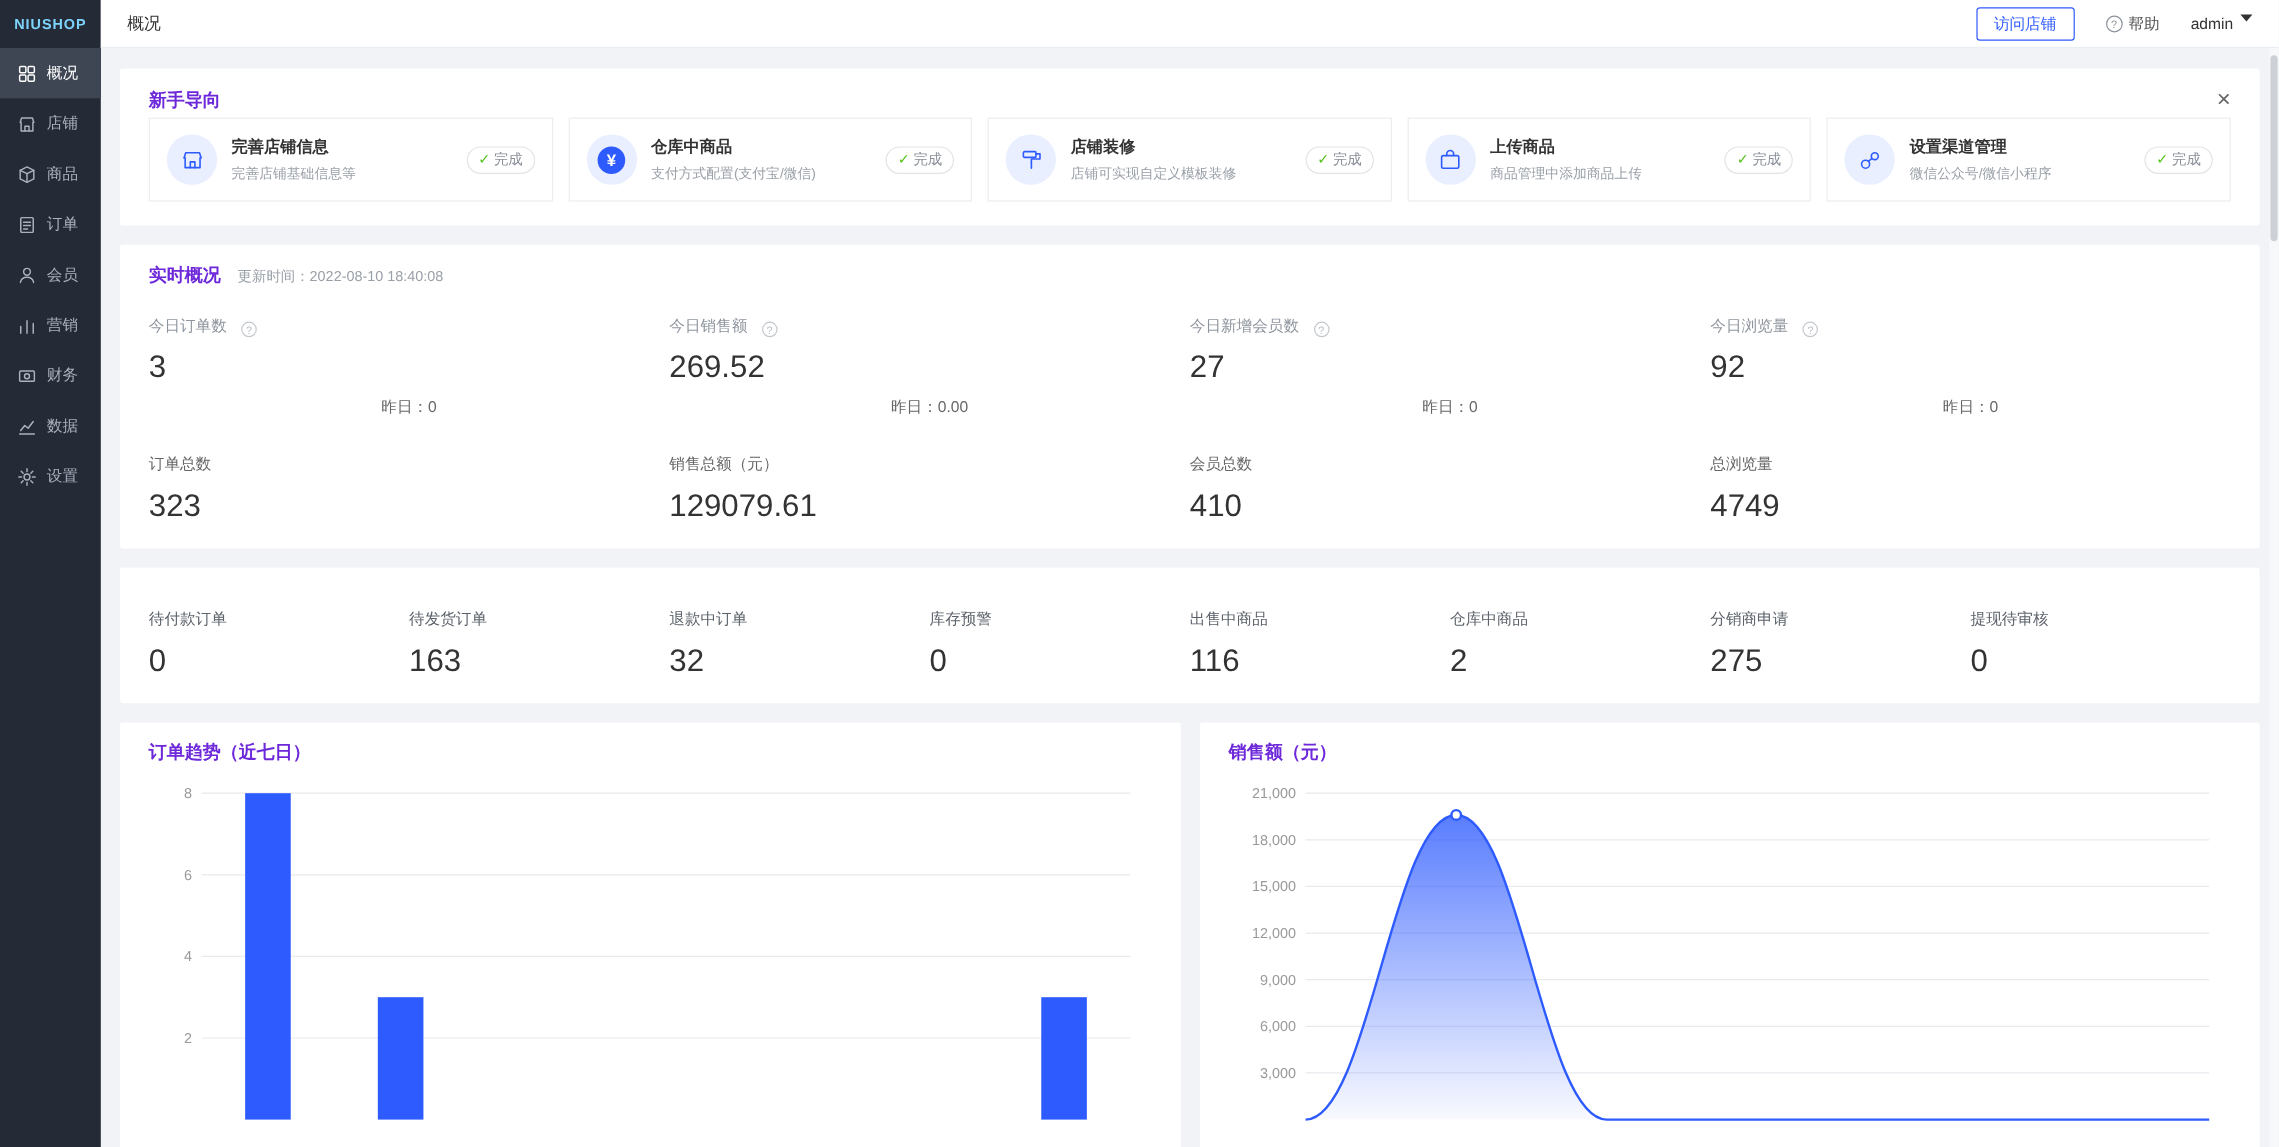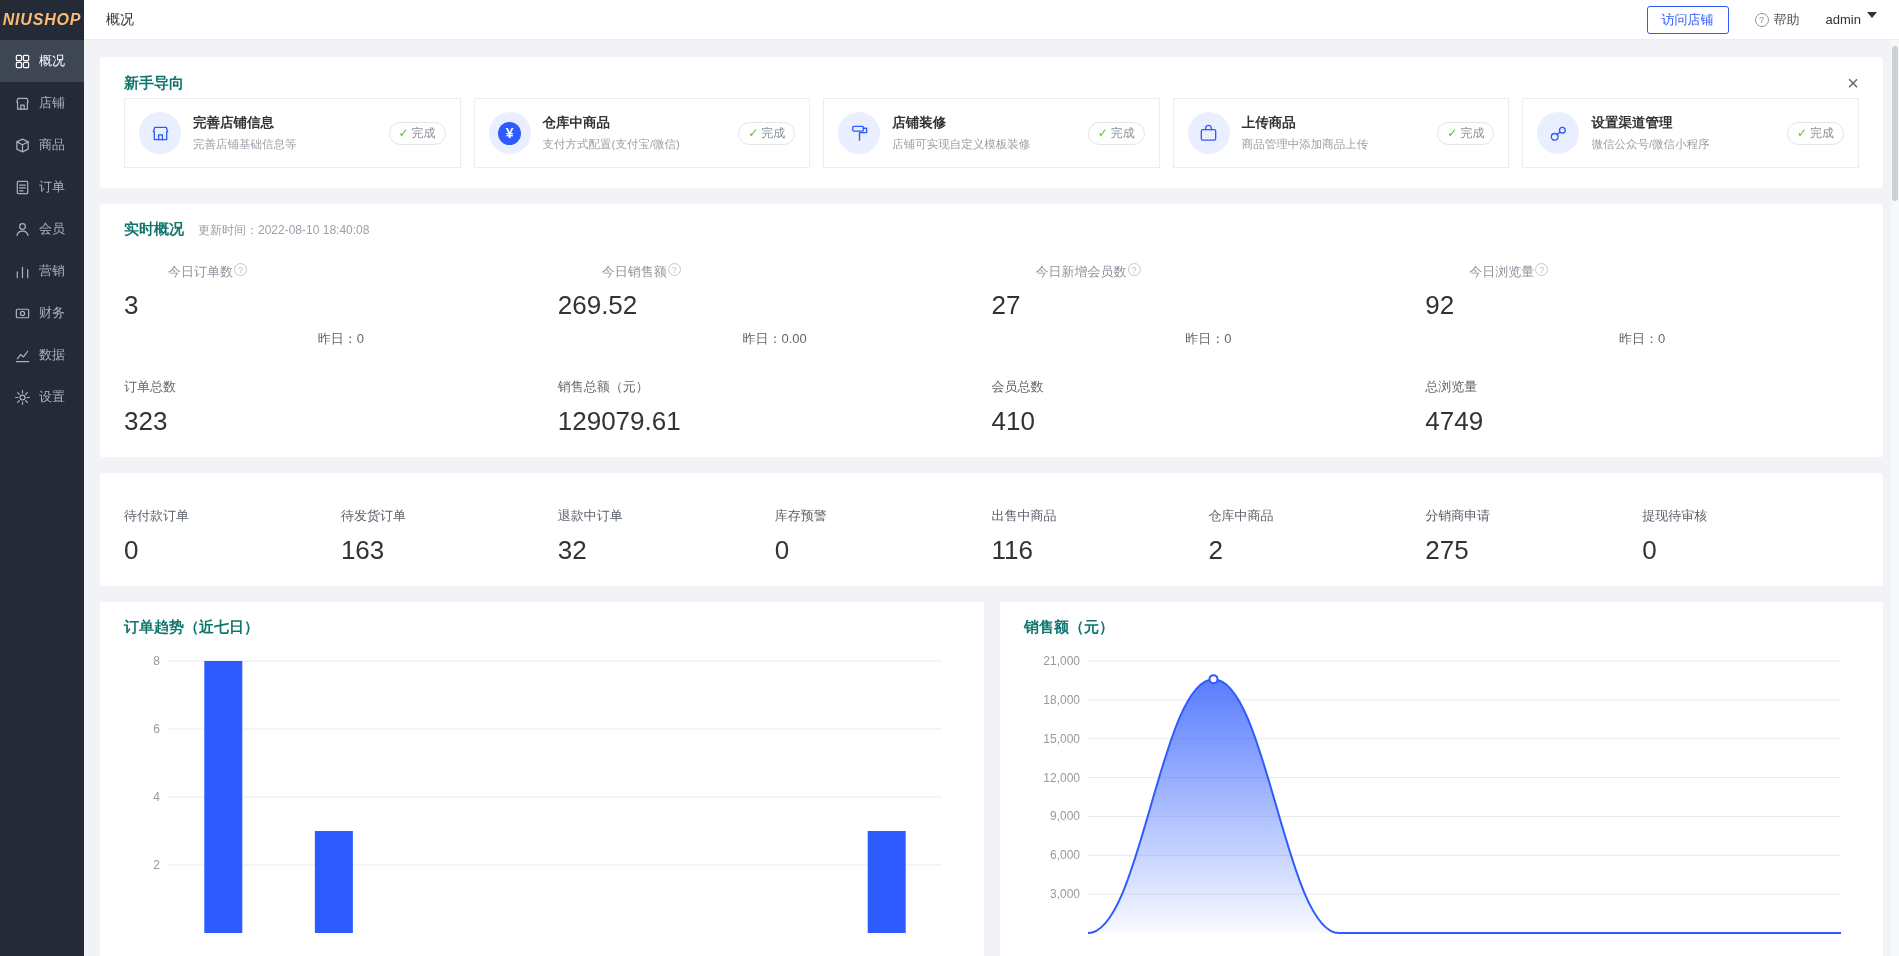"NIUSHOP" .logo { color: #fdba74 -> #7dd3fc; font-size: 16px -> 12px; font-style: italic -> none }
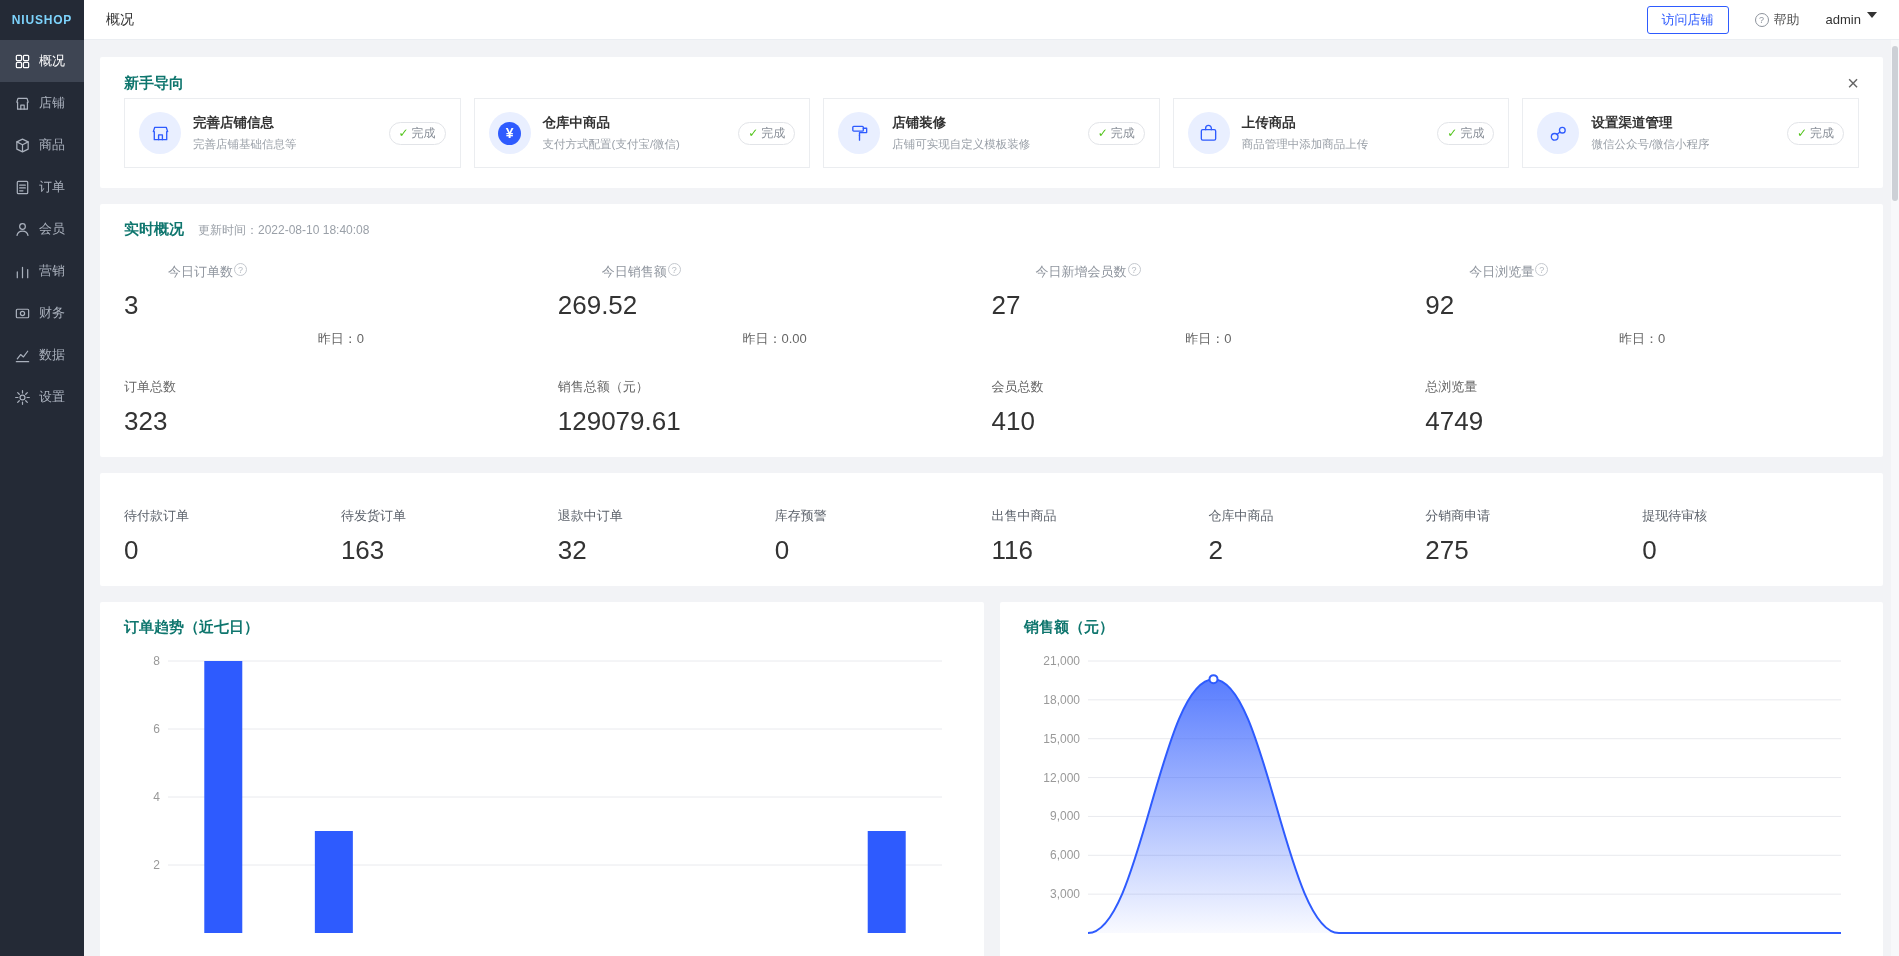"新手导向" .panel-title { color: #0f766e -> #6d28d9 }
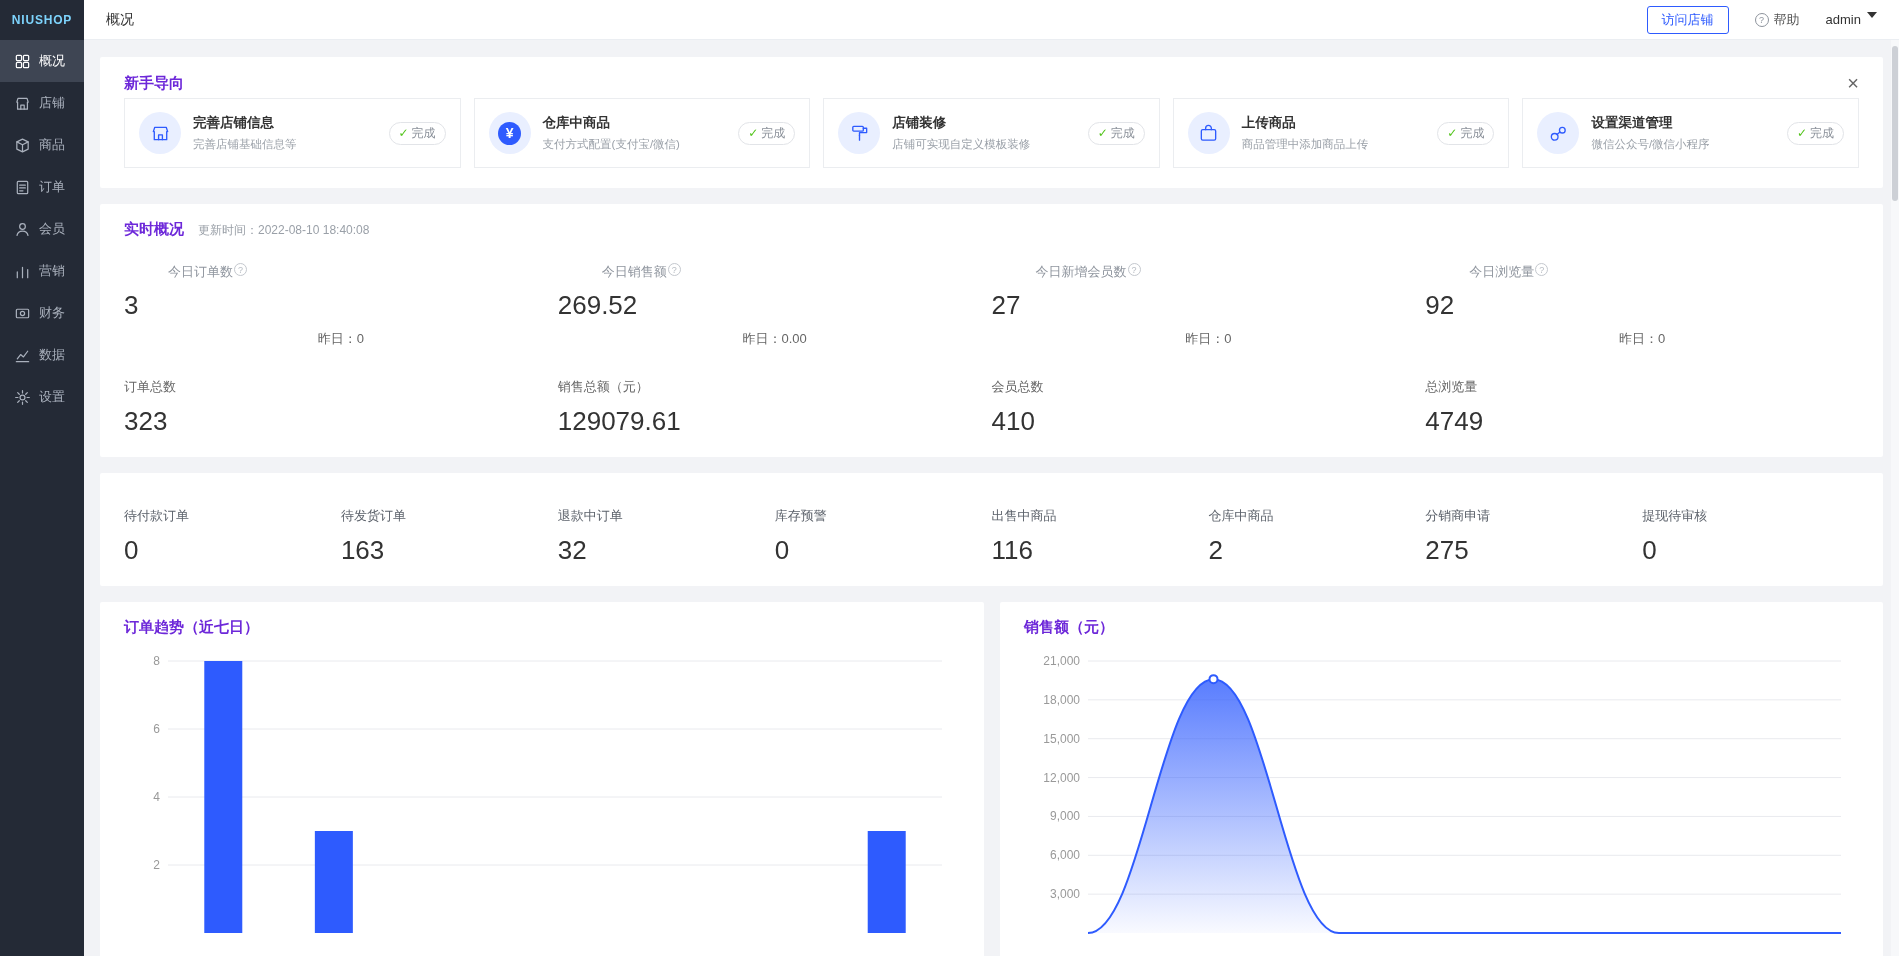"今日订单数" .stat-label { align-items: flex-start -> flex-end; gap: 1px -> 12px; margin-left: 44px -> none }
